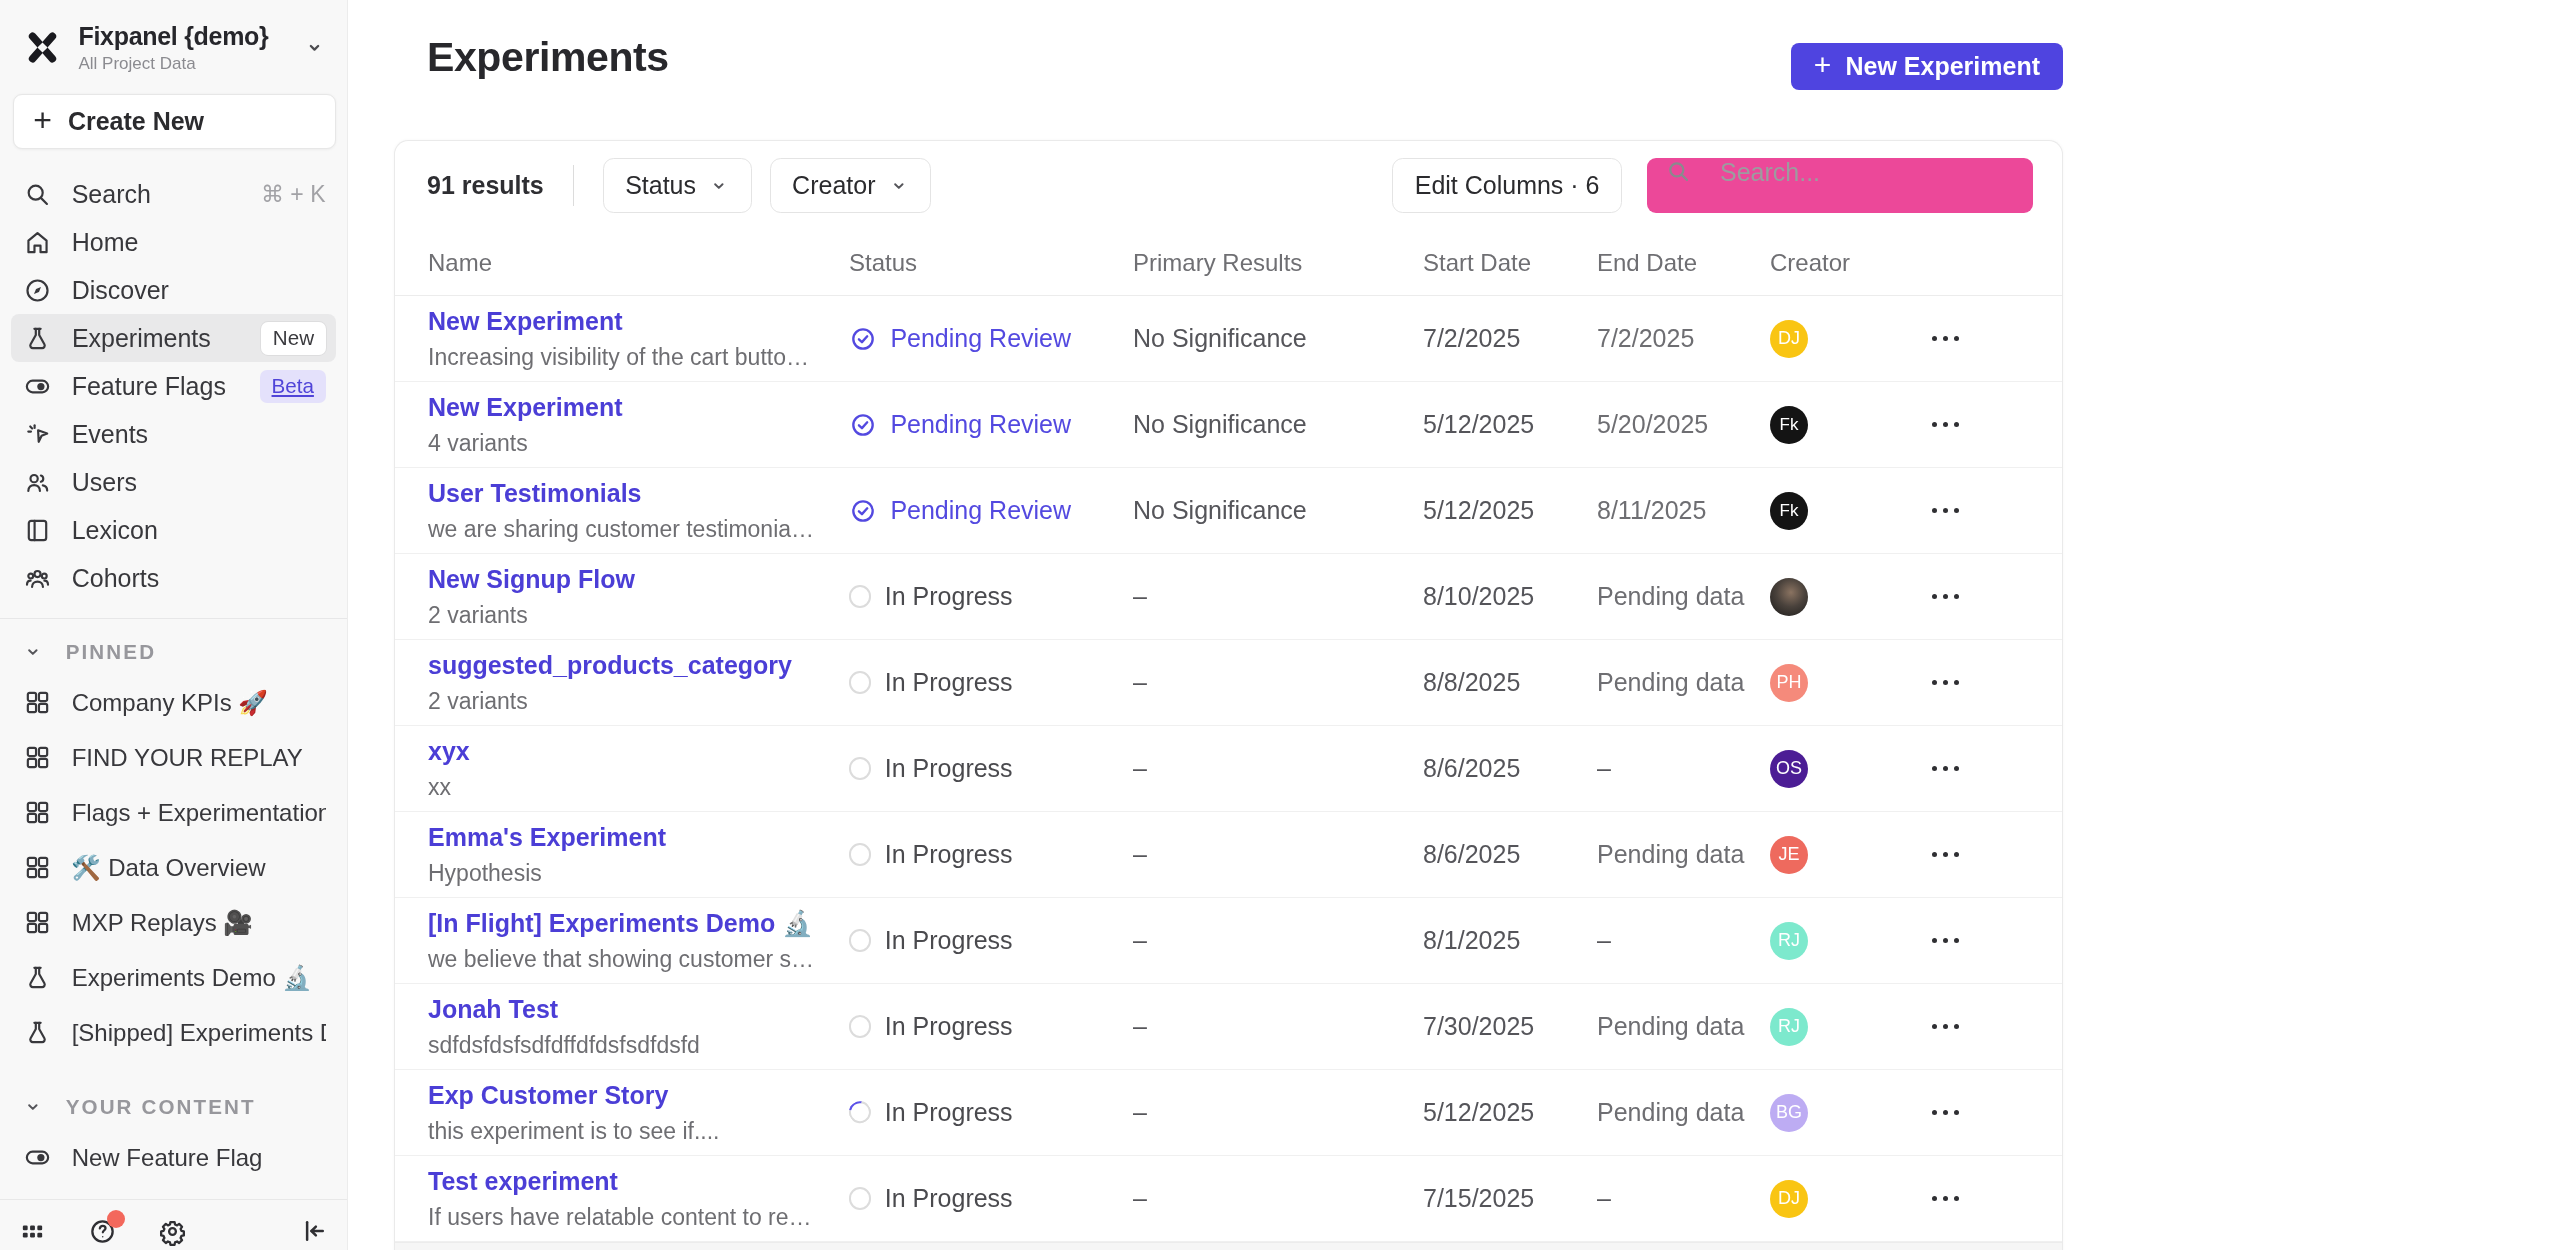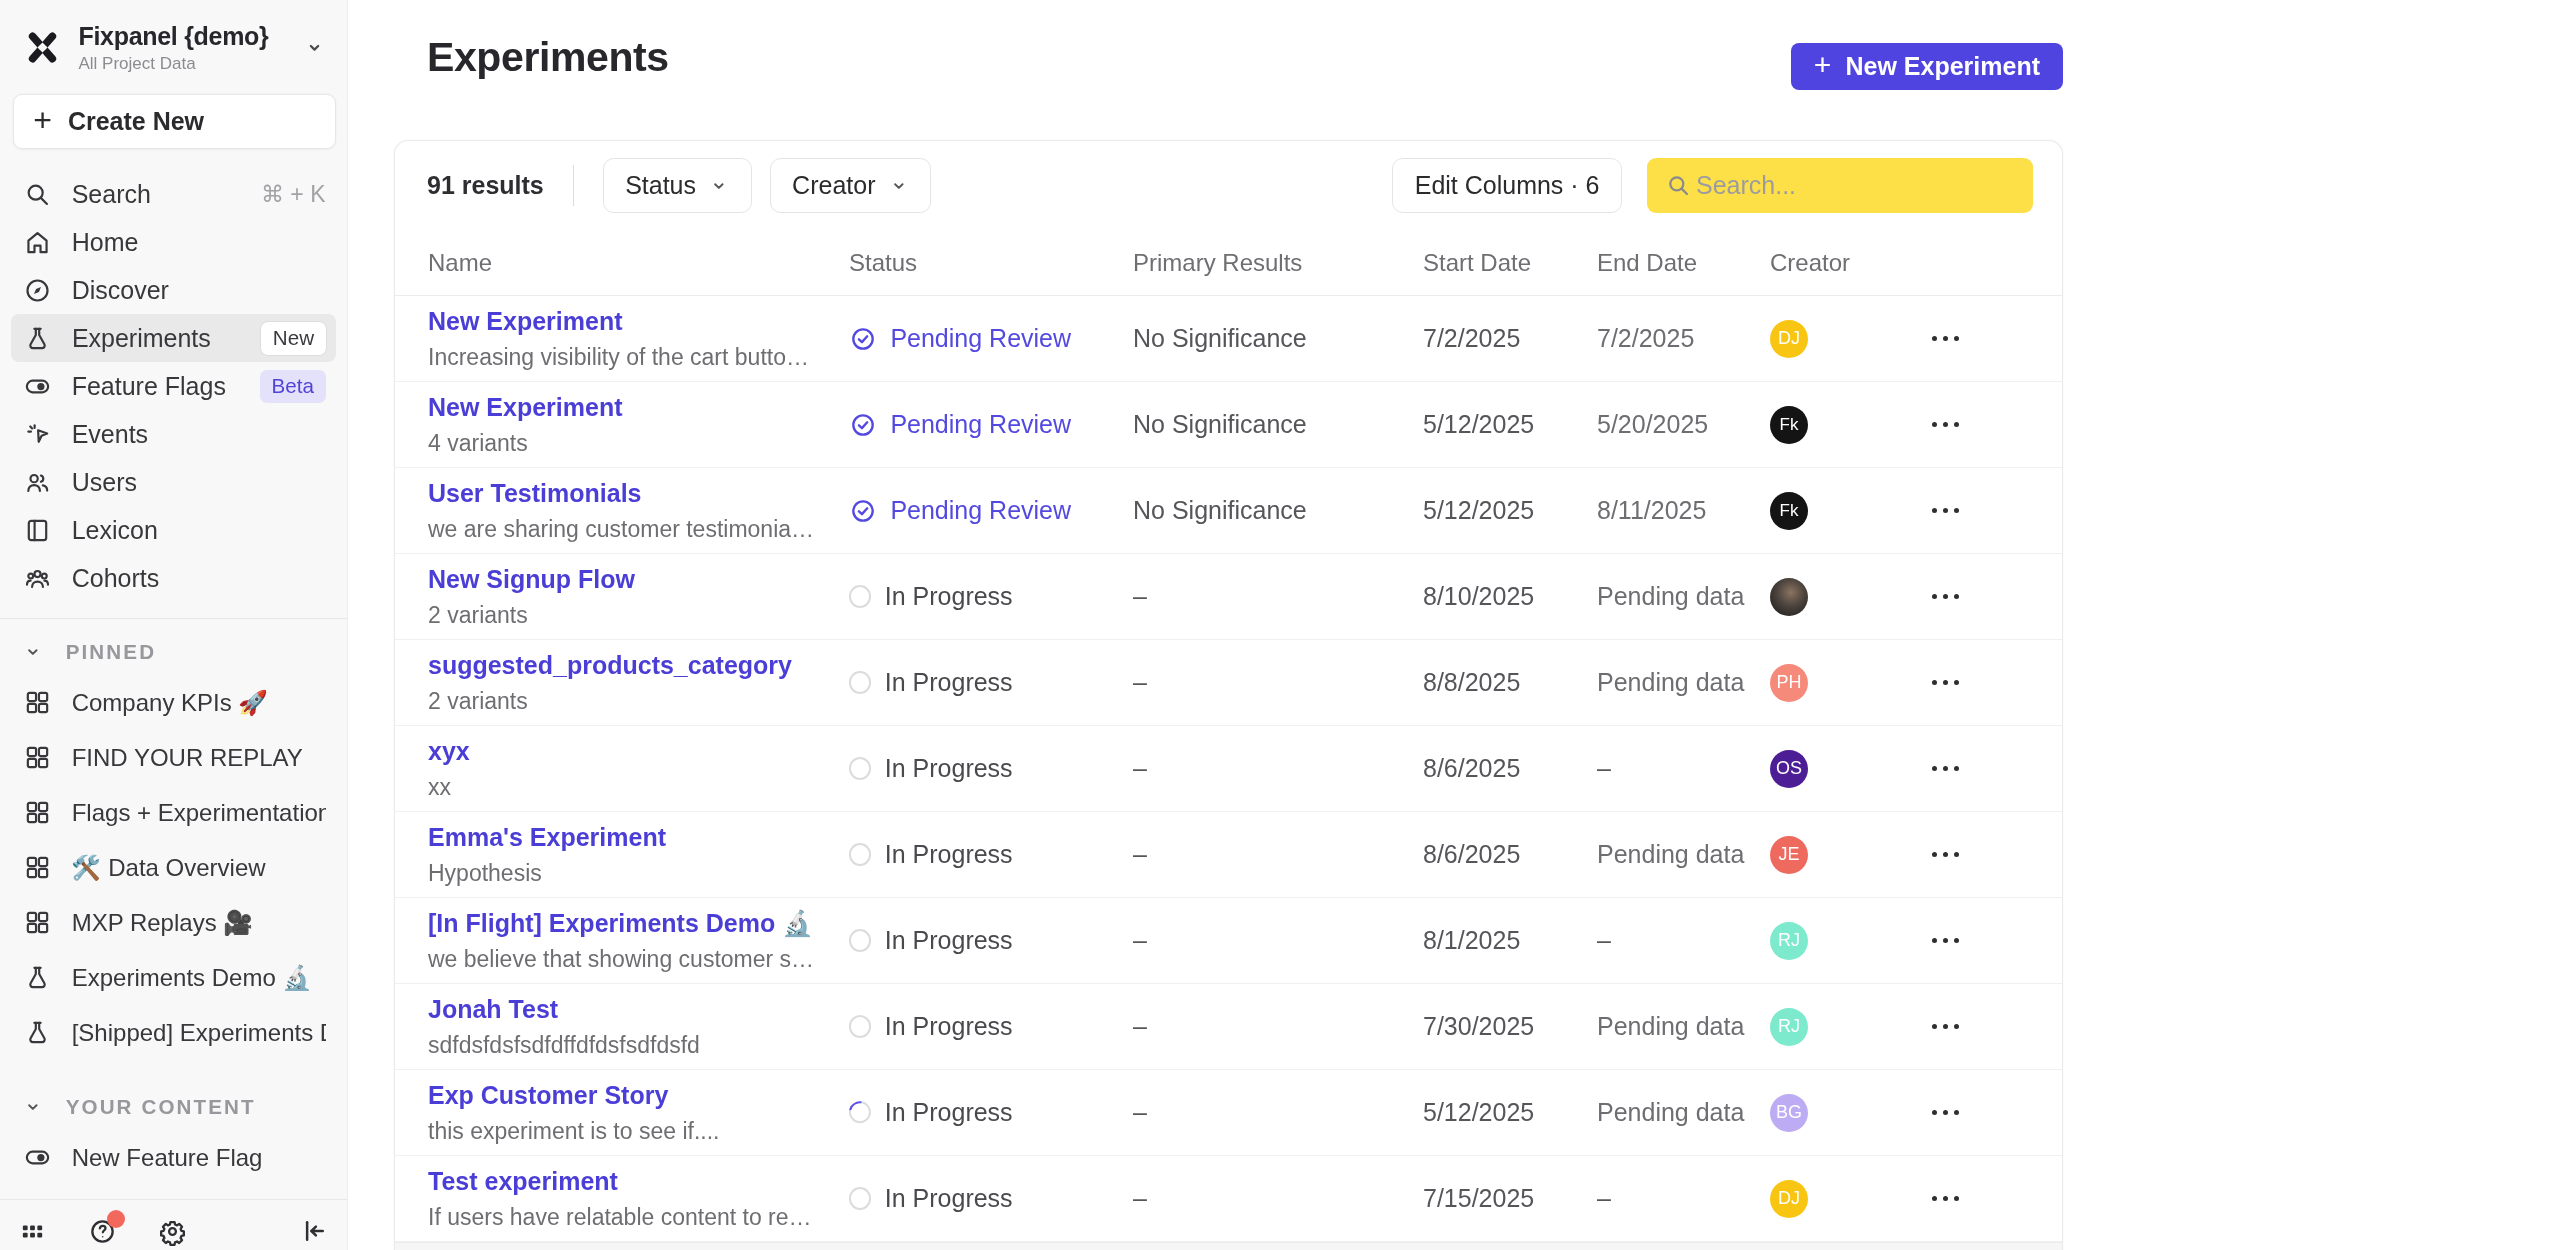"Search..." .searchbox { align-items: center -> flex-start; background: #fde047 -> #ec4899; gap: 4px -> 28px }
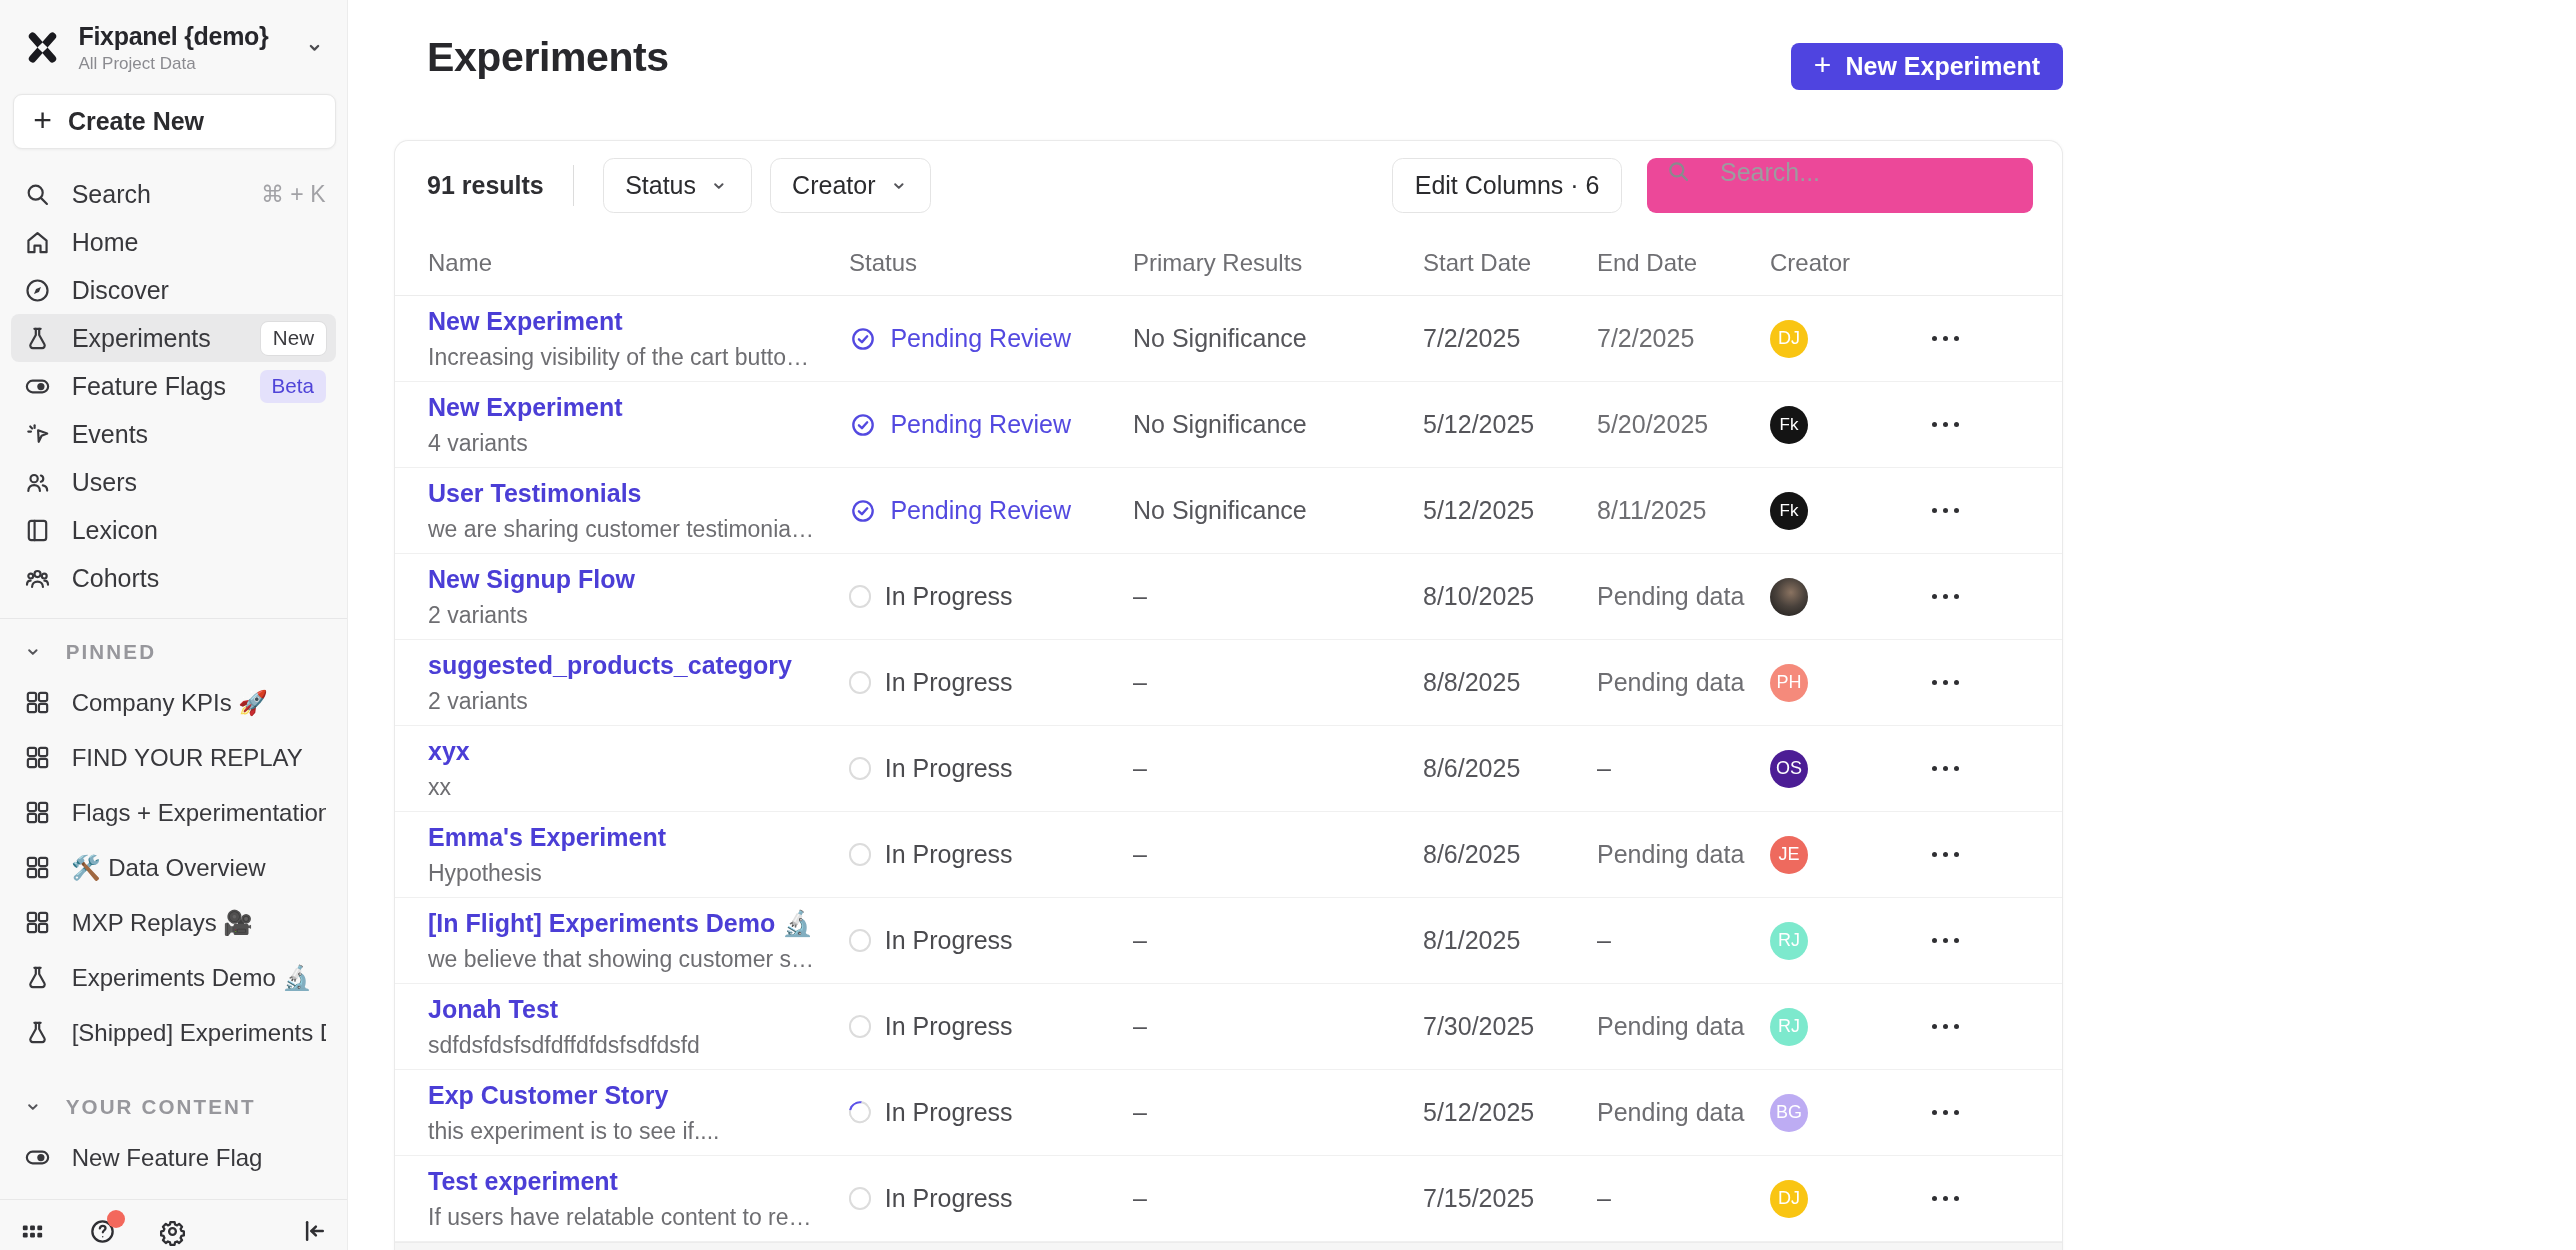"Beta" .badge.beta { text-decoration: none -> underline }
